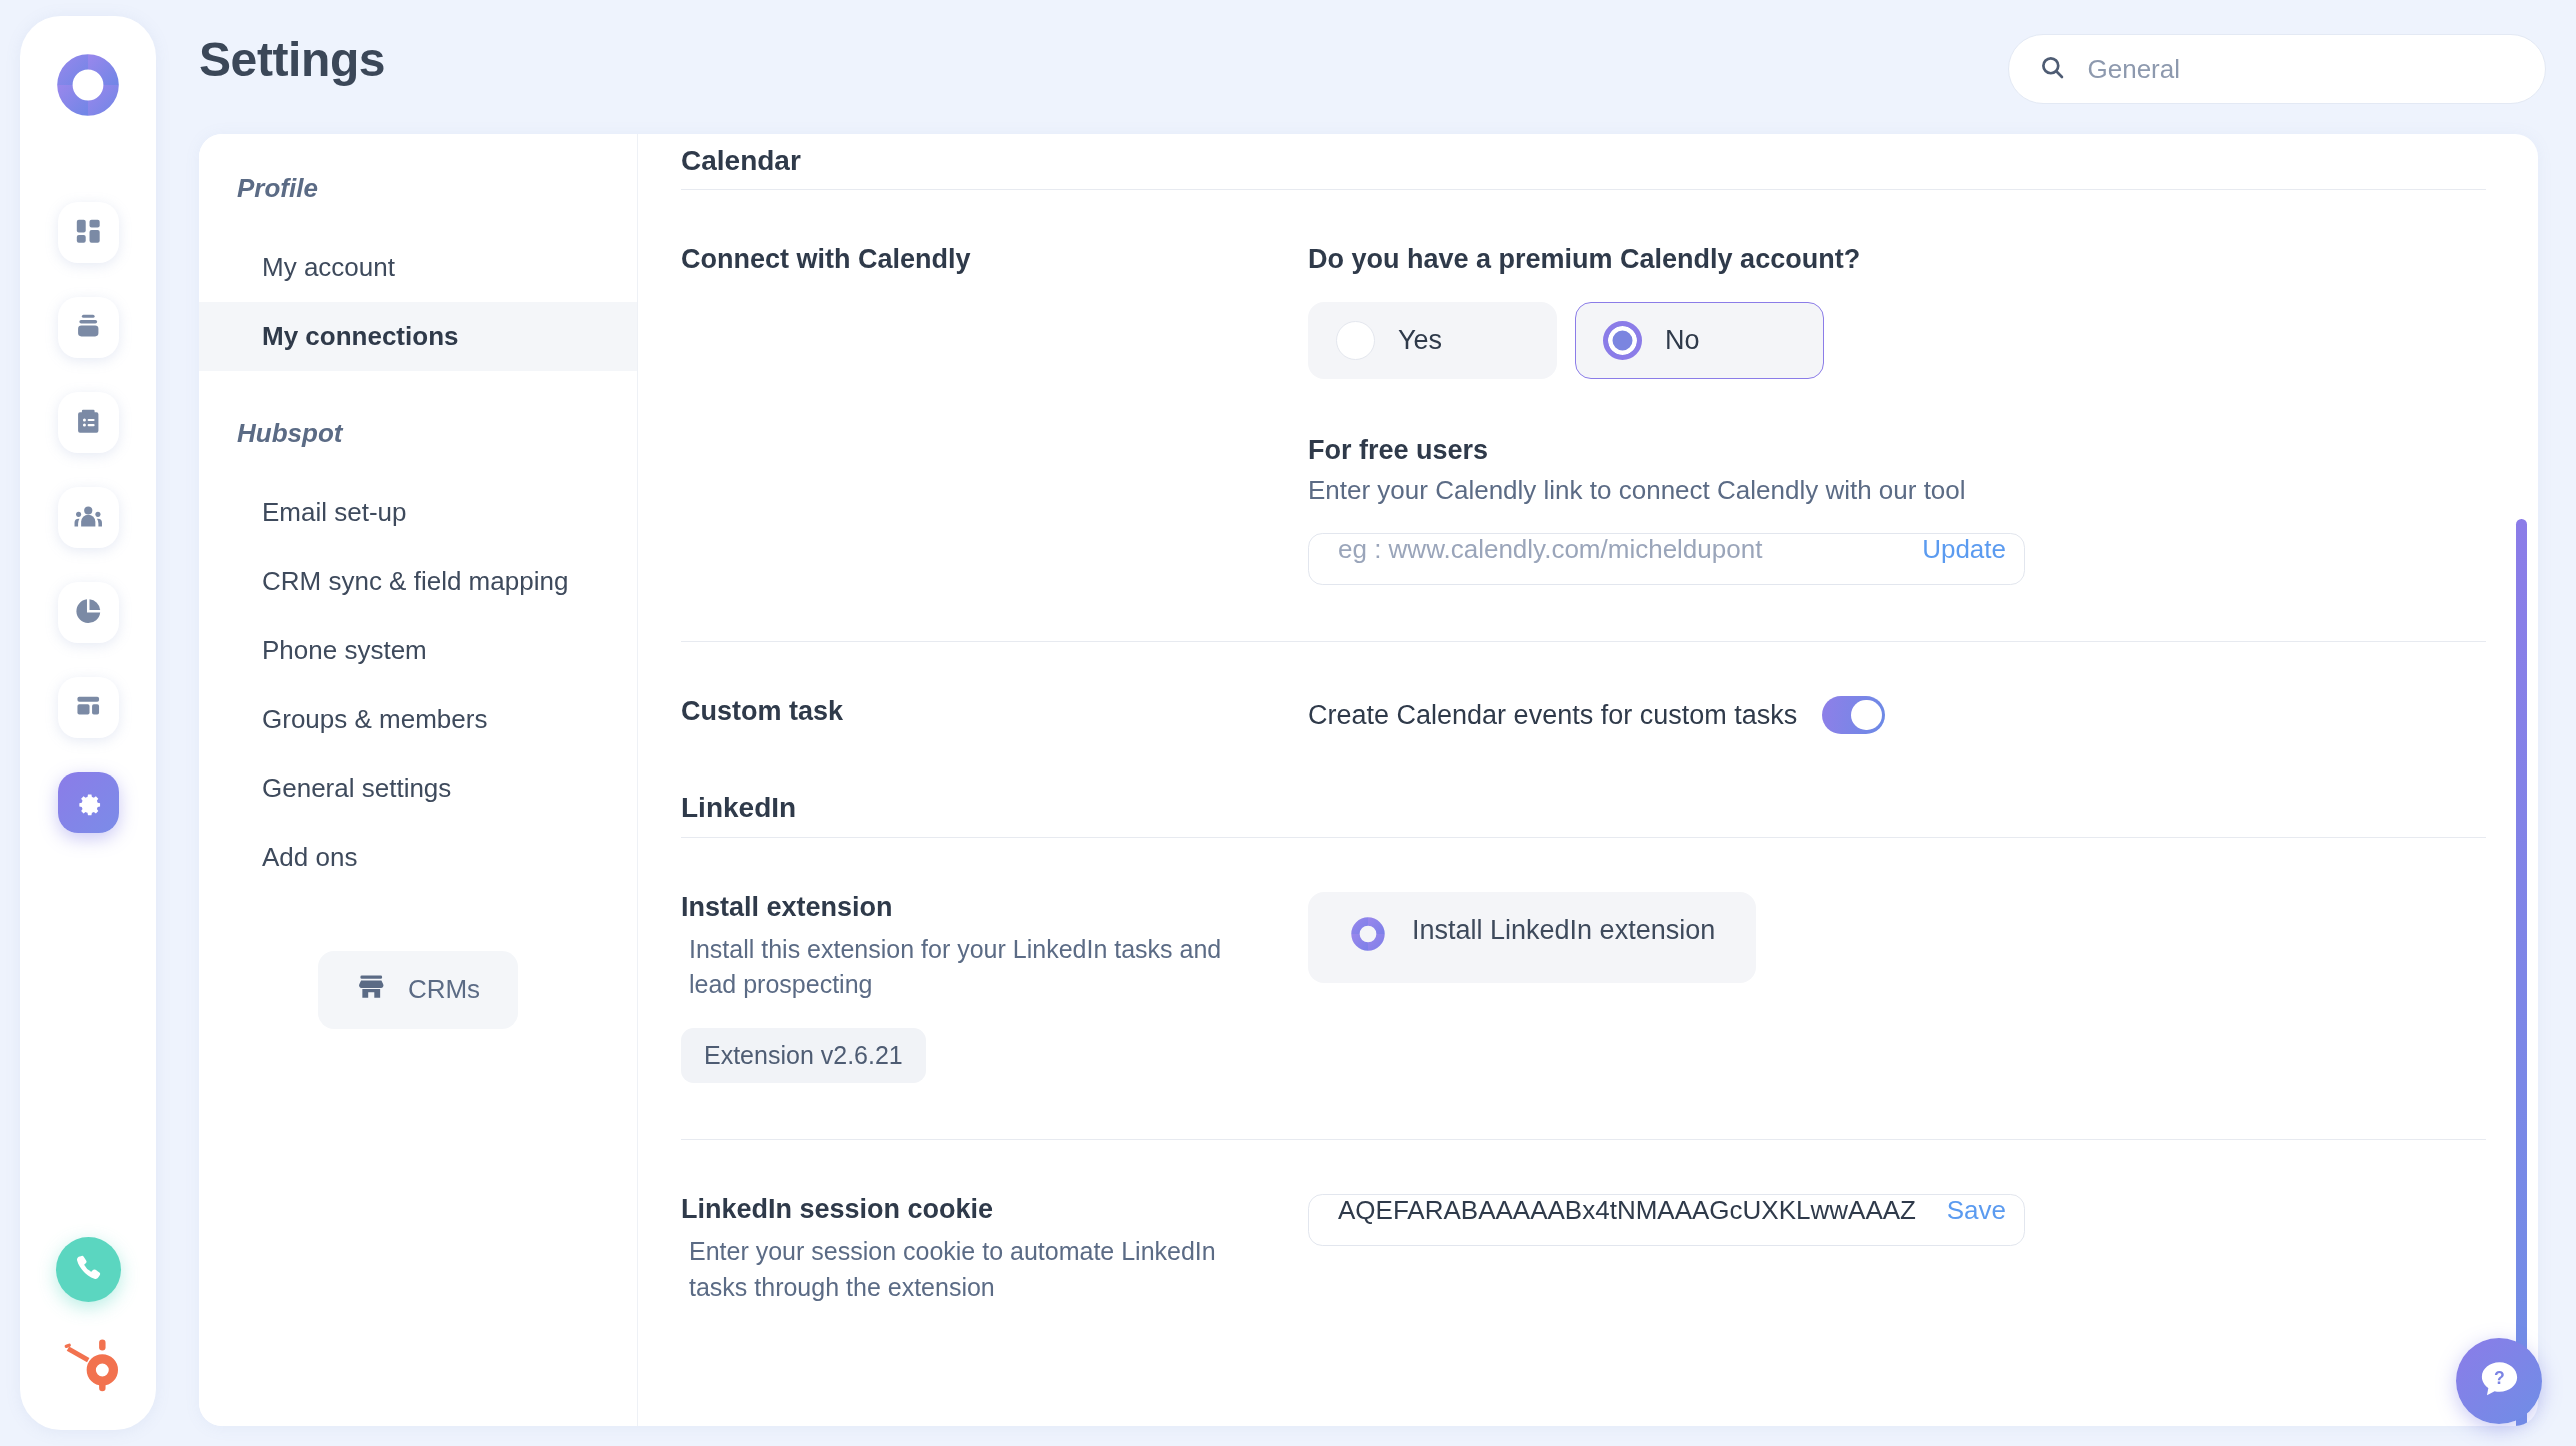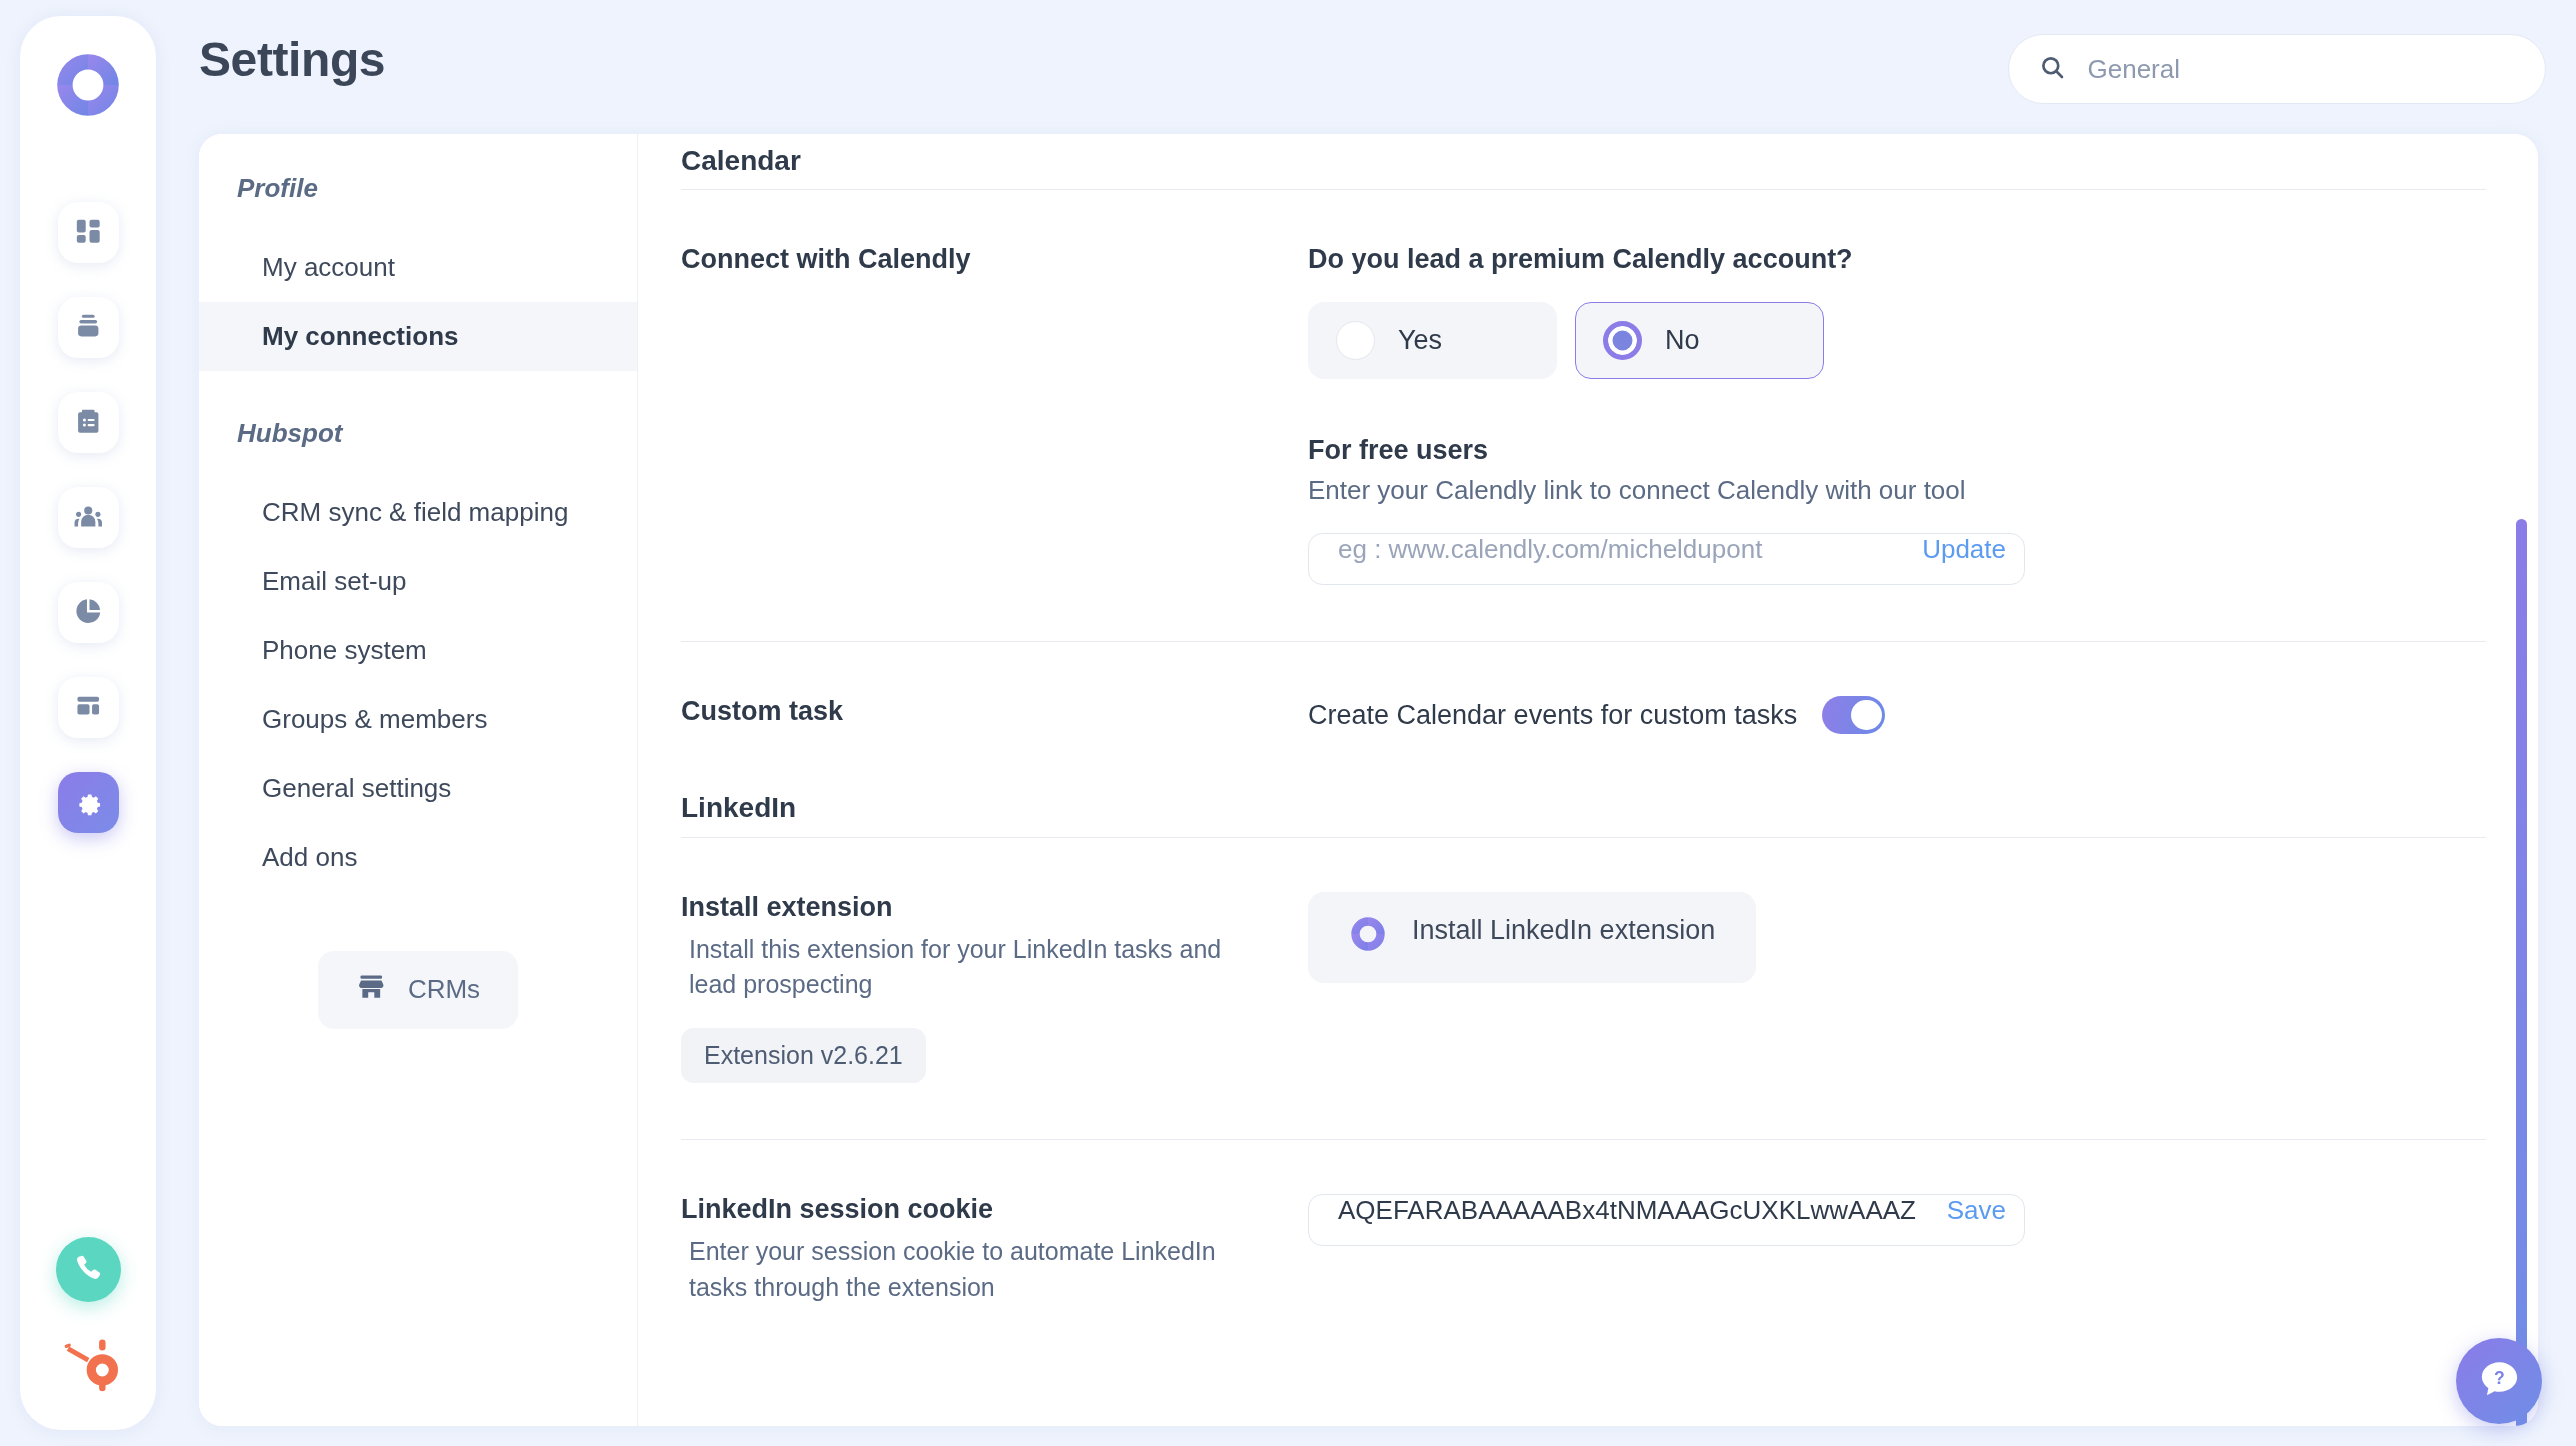"Do you lead a premium" div.q-label { text: lead -> have }
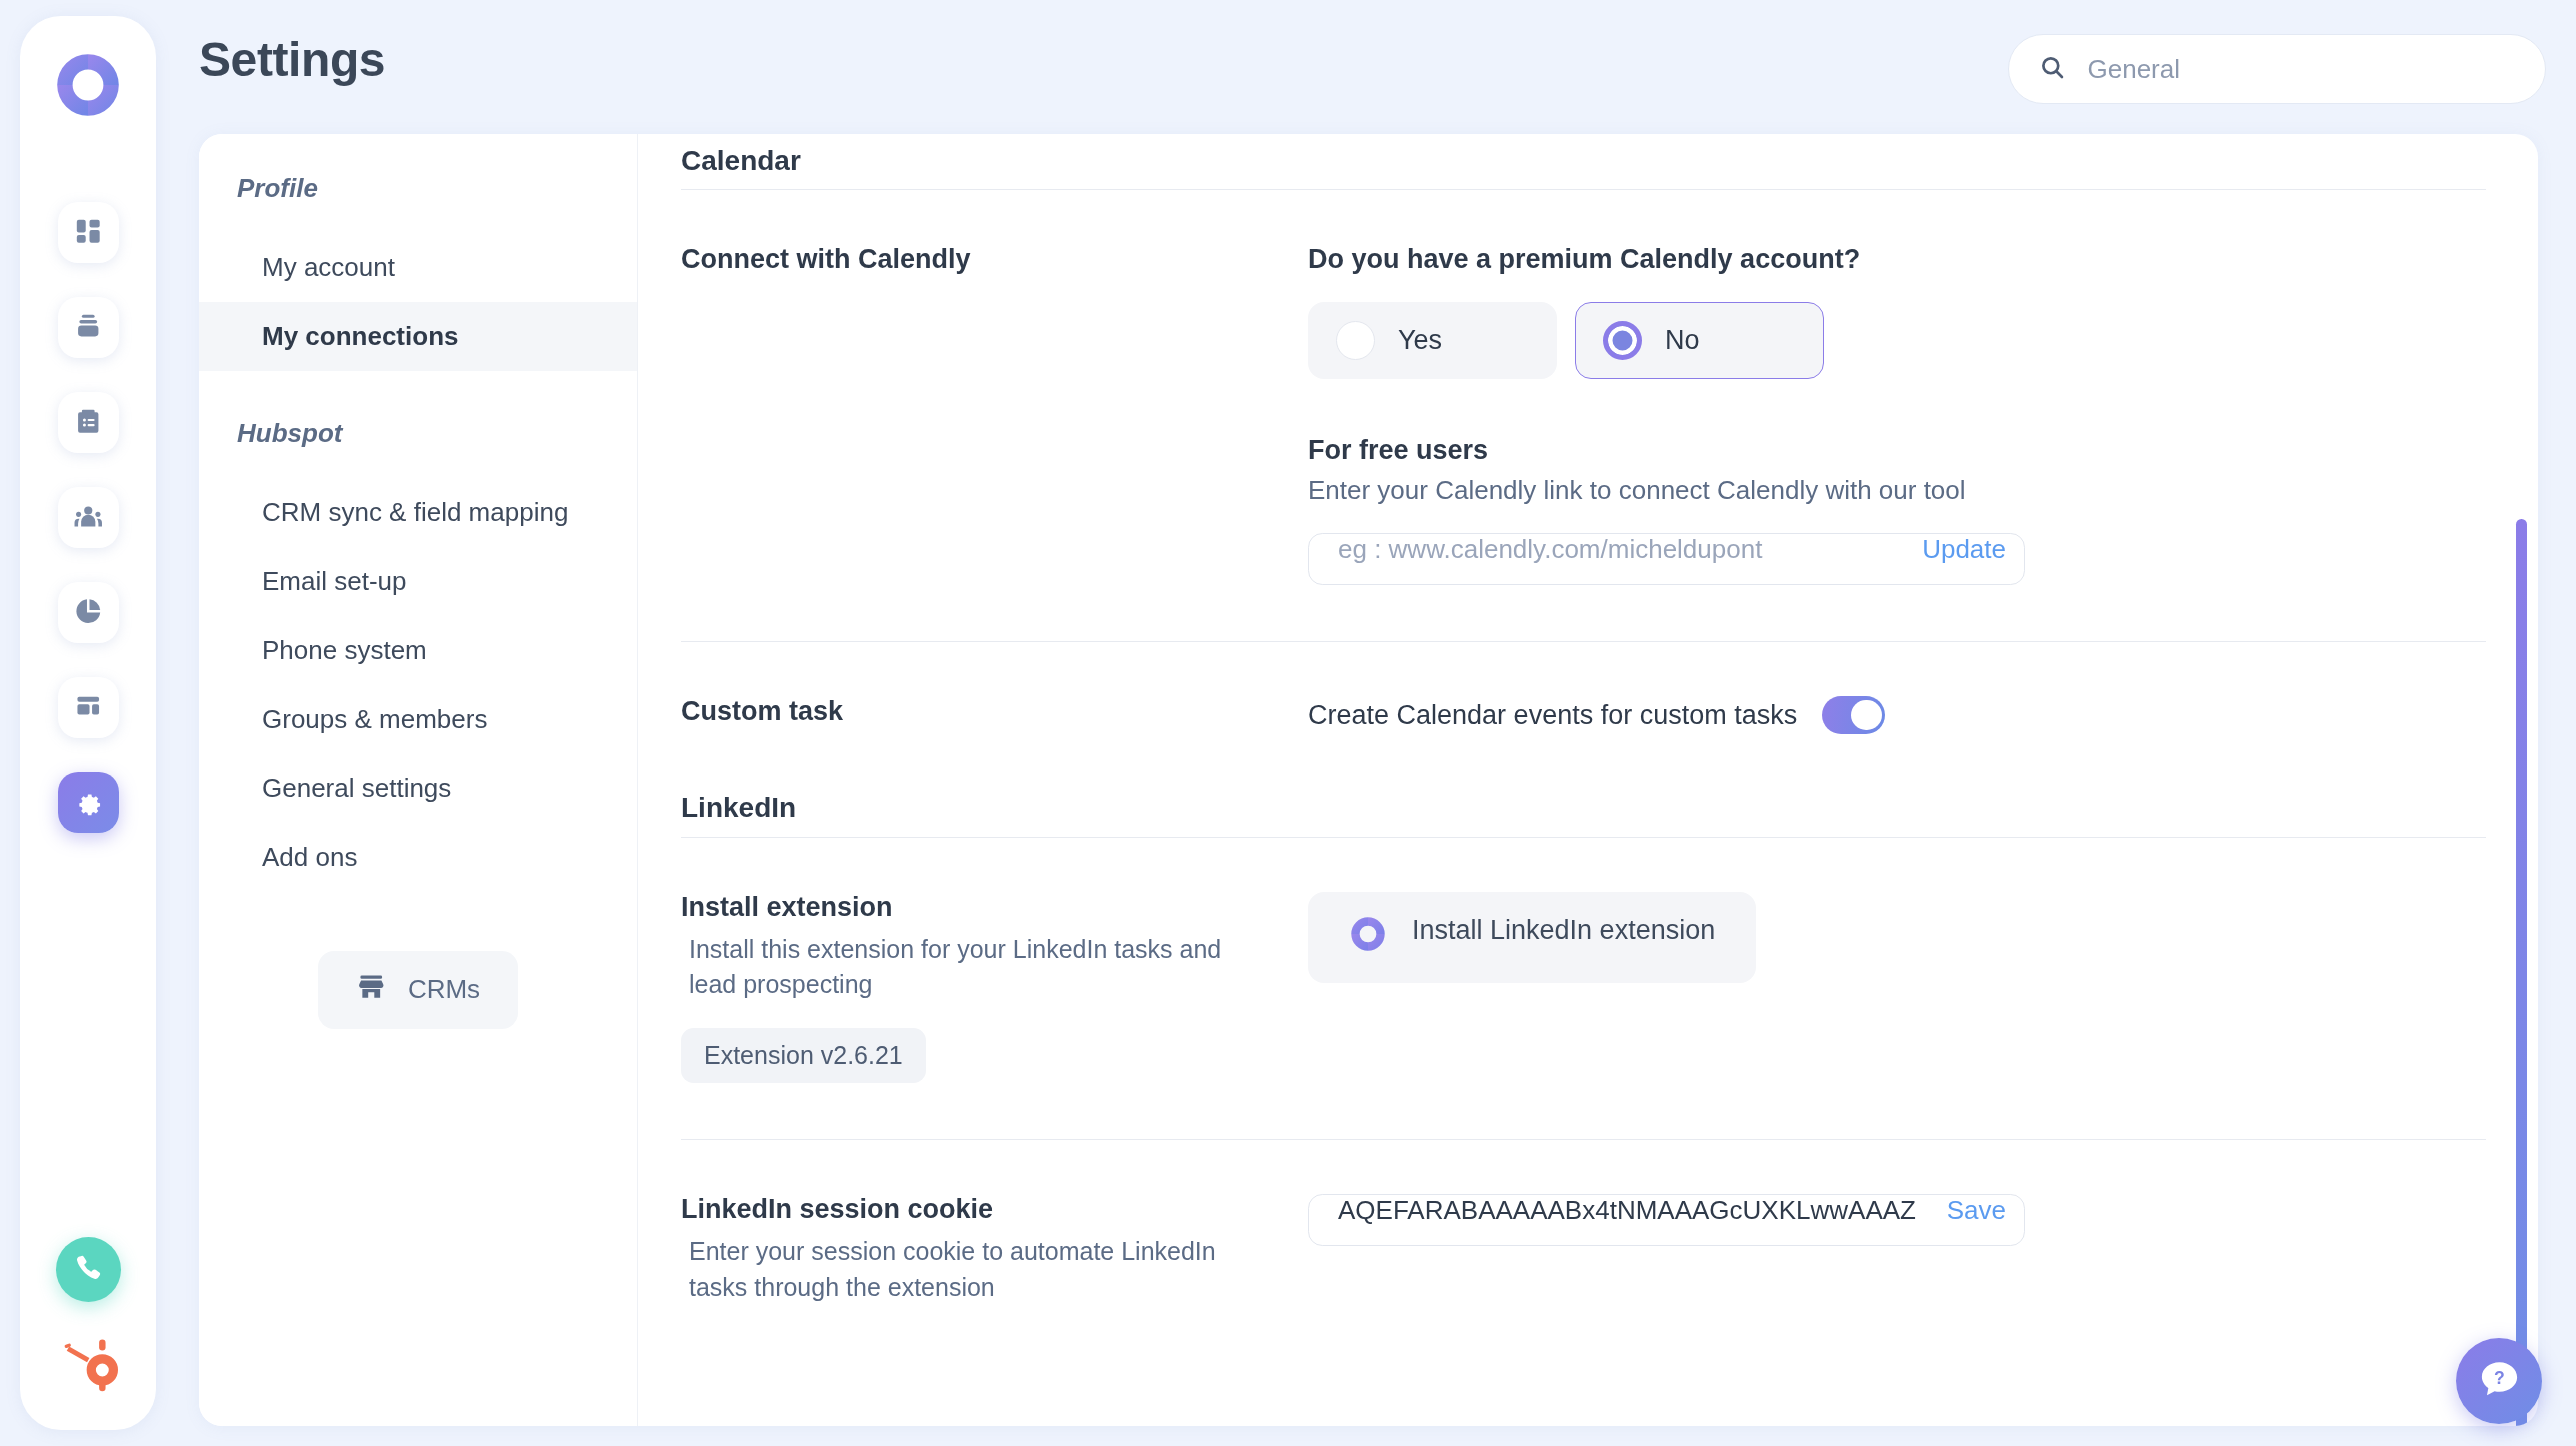"CRM sync & field mapping" div.nav-item { order: before "Email set-up" -> after "Email set-up" }
